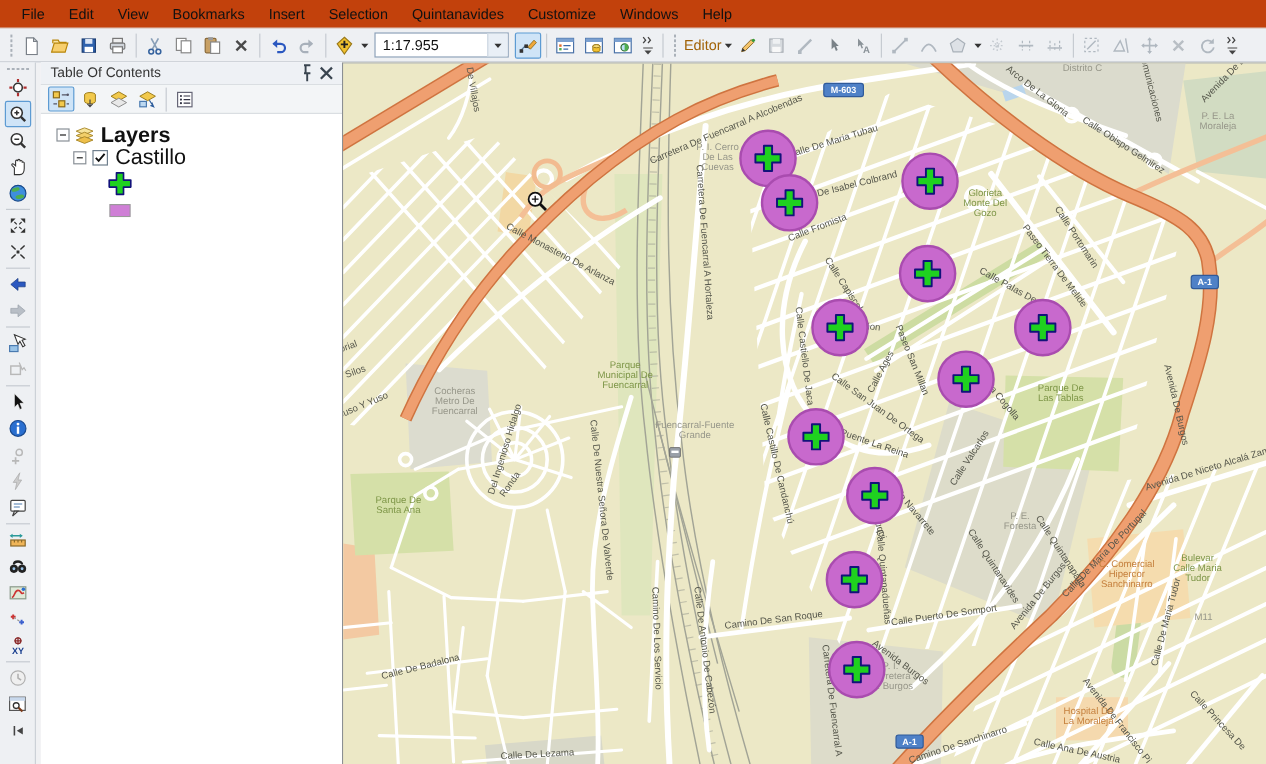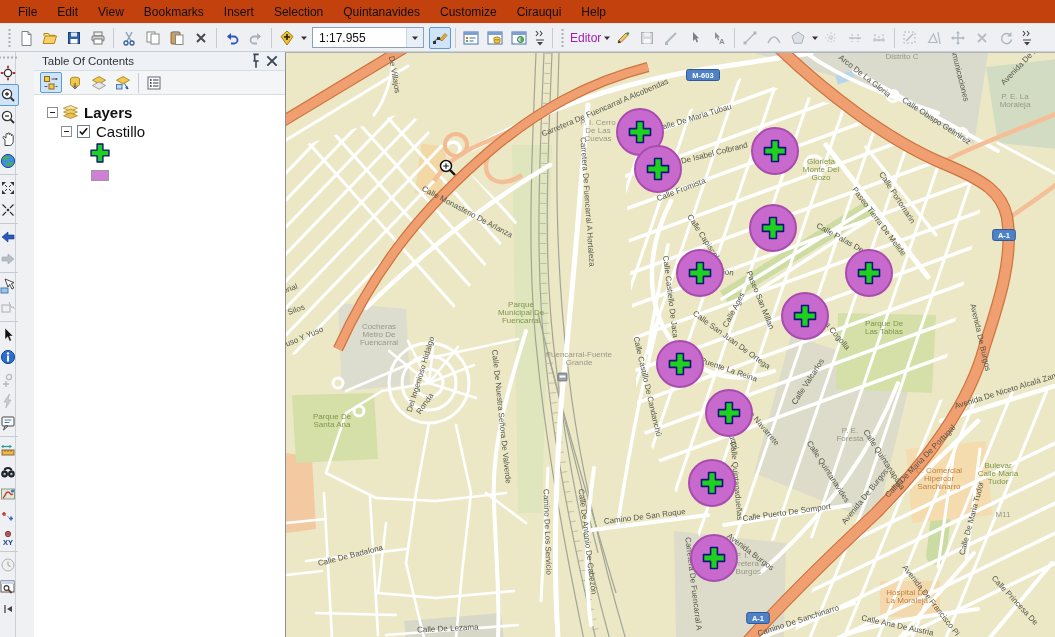"Cirauqui" span { text: Cirauqui -> Windows }
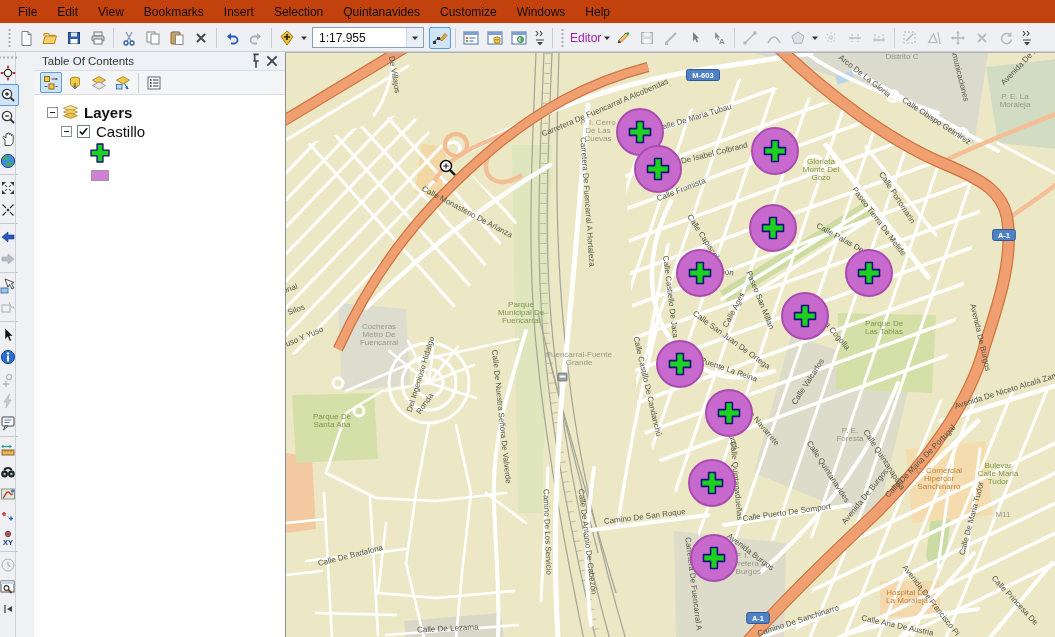"Editor" .editor-label { color: #a21caf -> #a16207 }
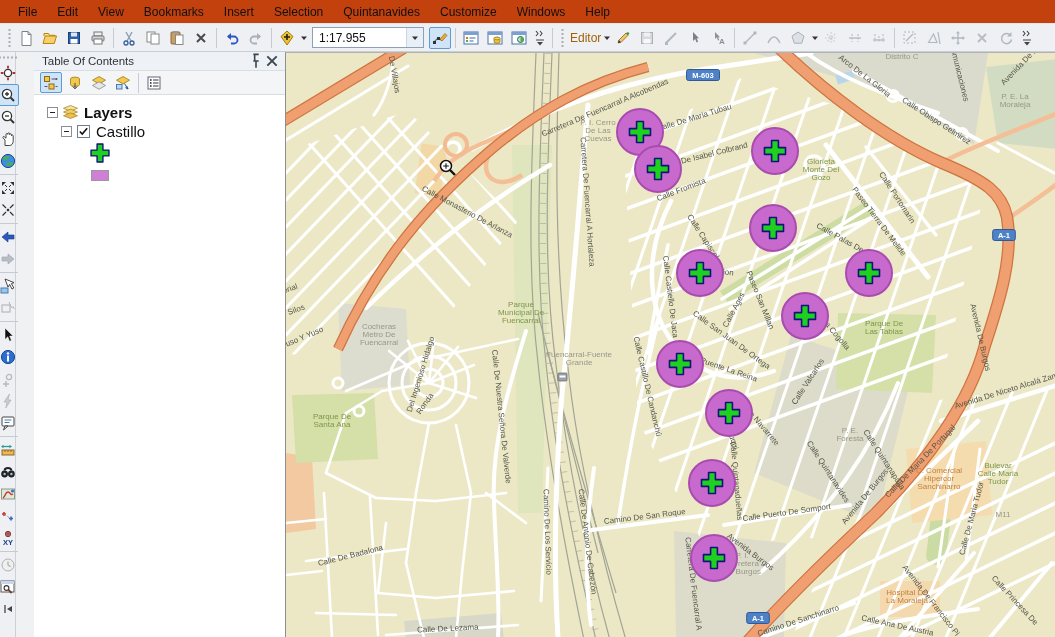"Layers" .tree { font-size: 15px -> 18px }
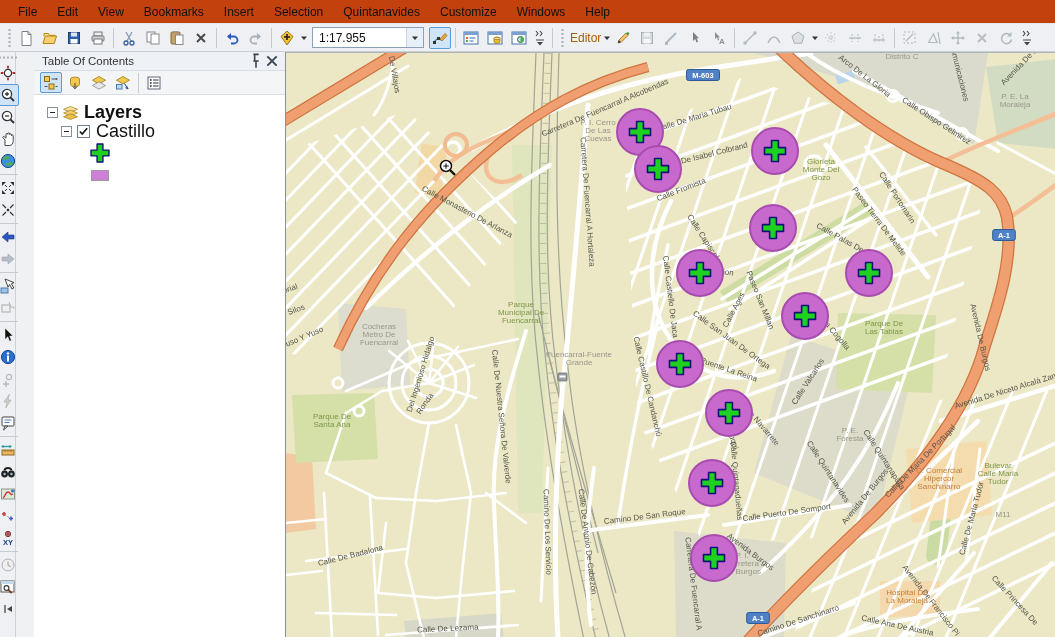"XY" .toolcol { width: 16px -> 30px }
